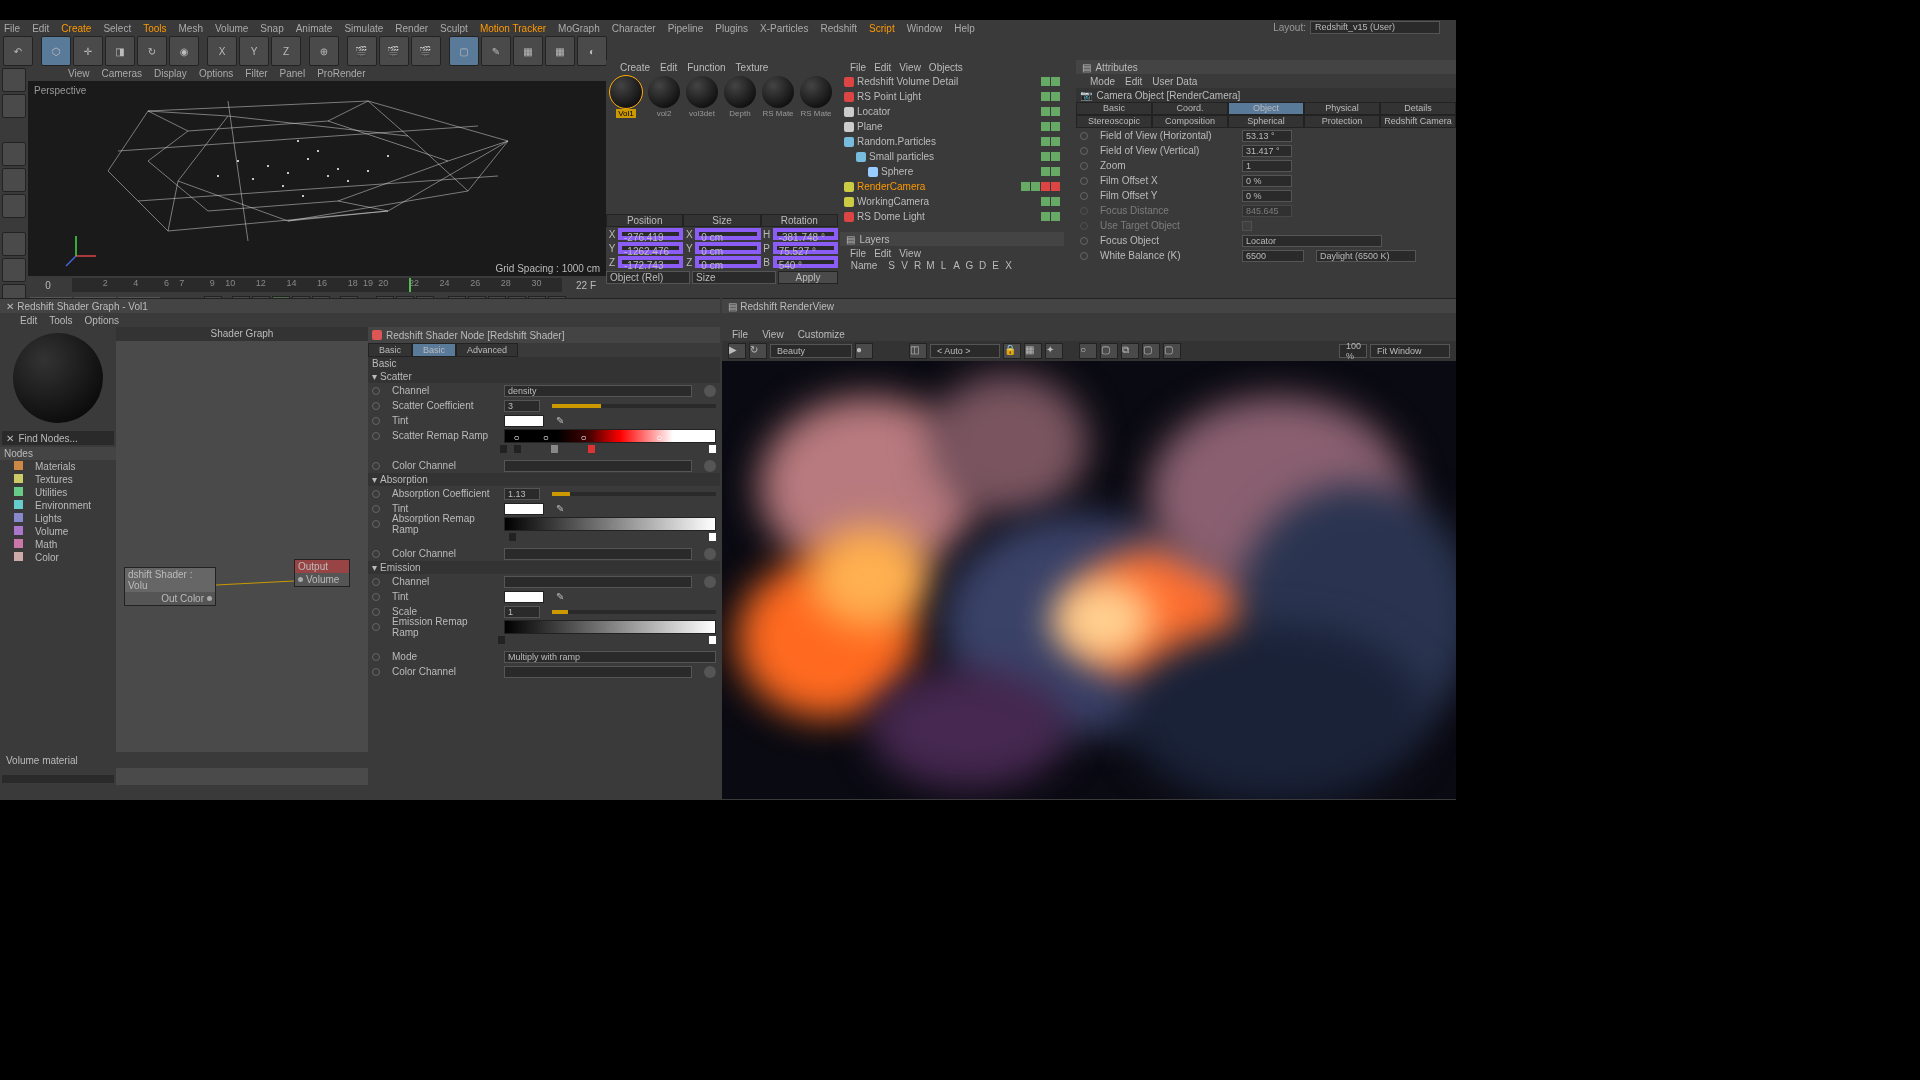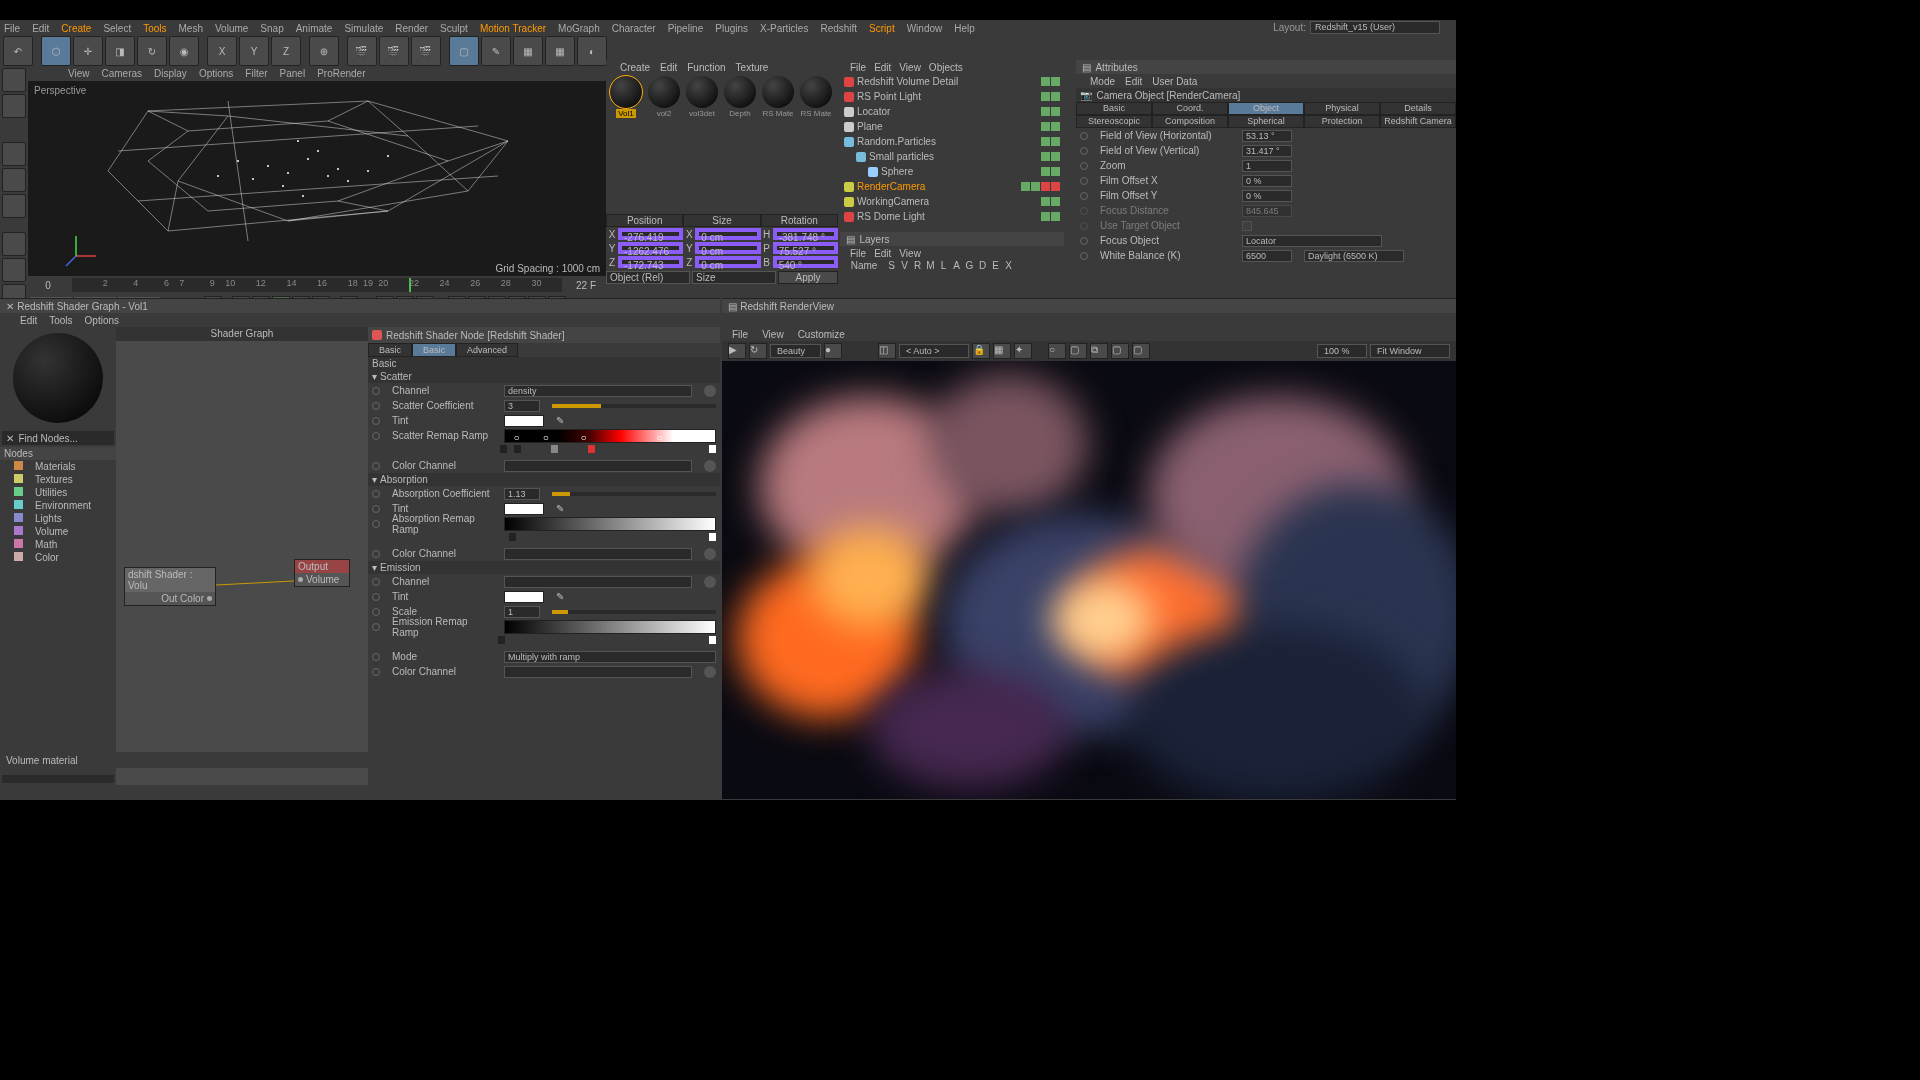"6500" div.prop-in { width: 50px -> 62px }
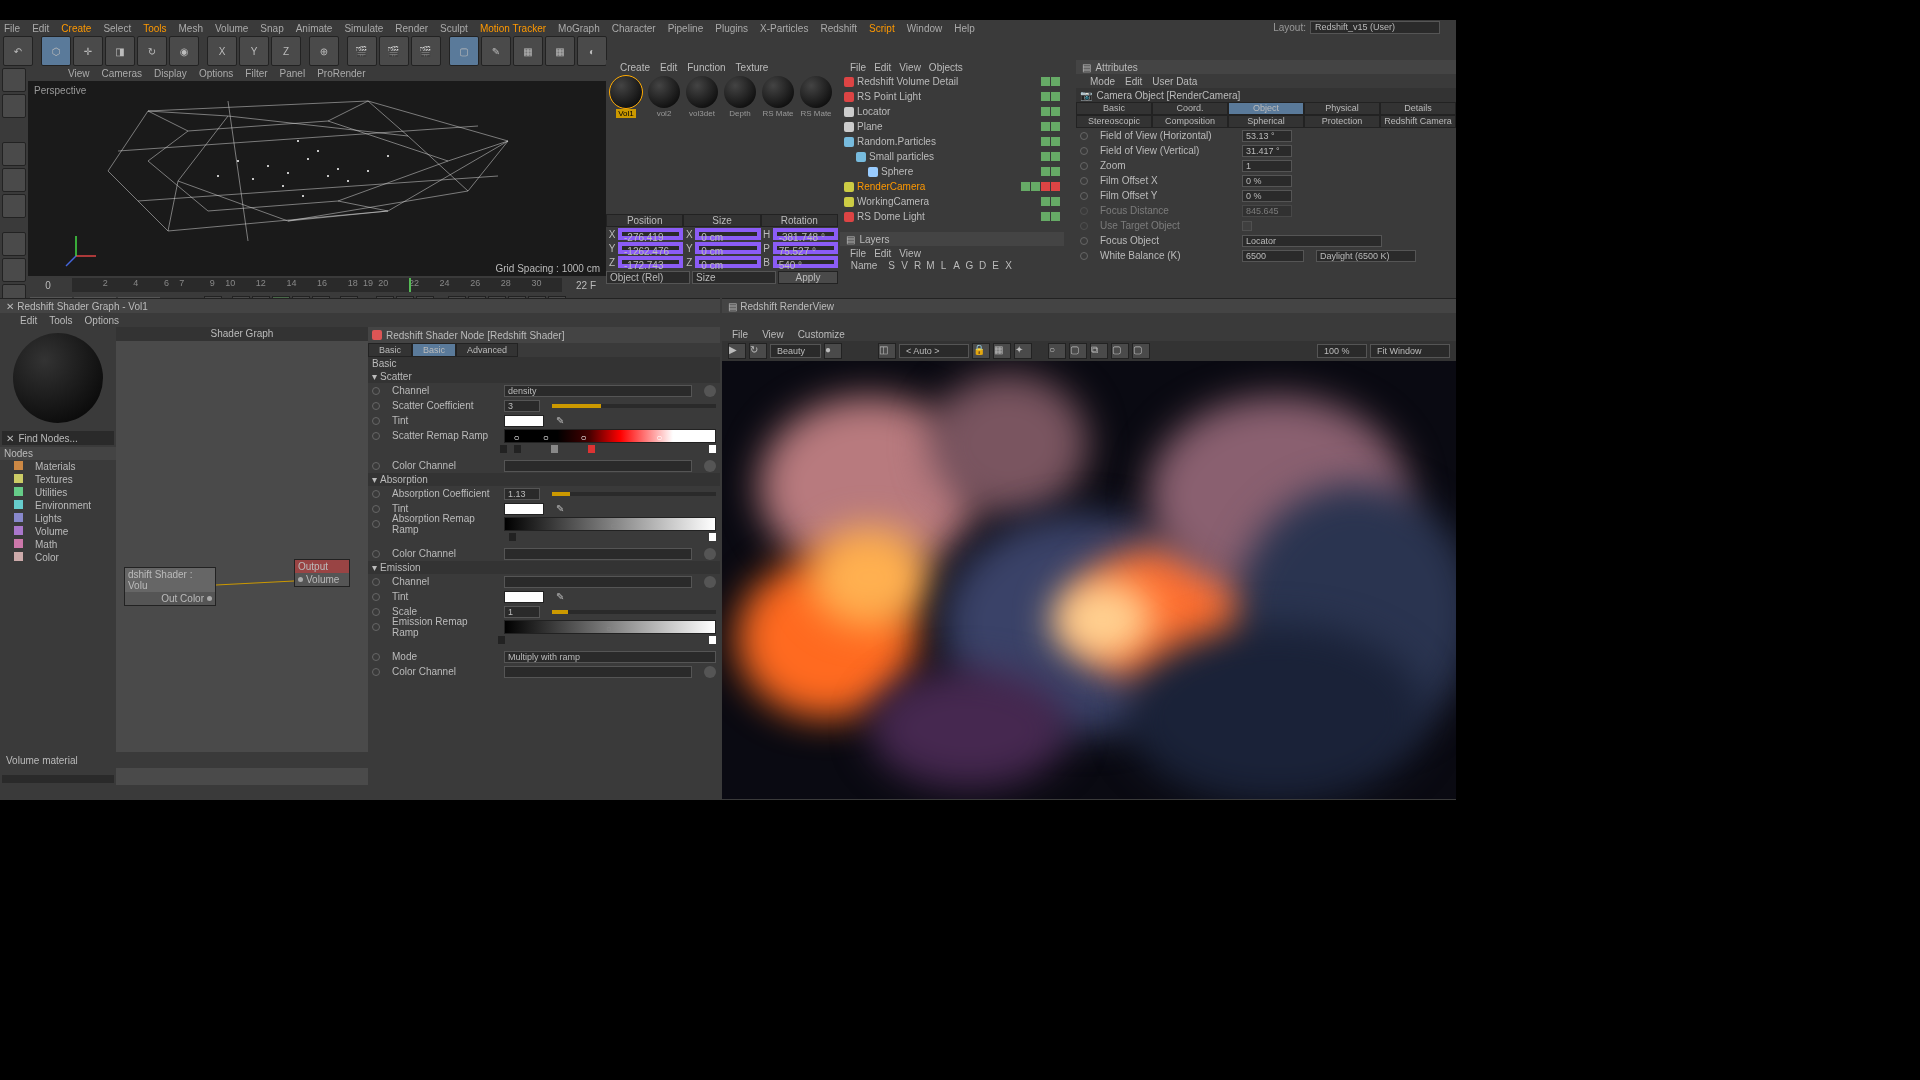"Beauty" div.rv-dd { width: 51px -> 82px }
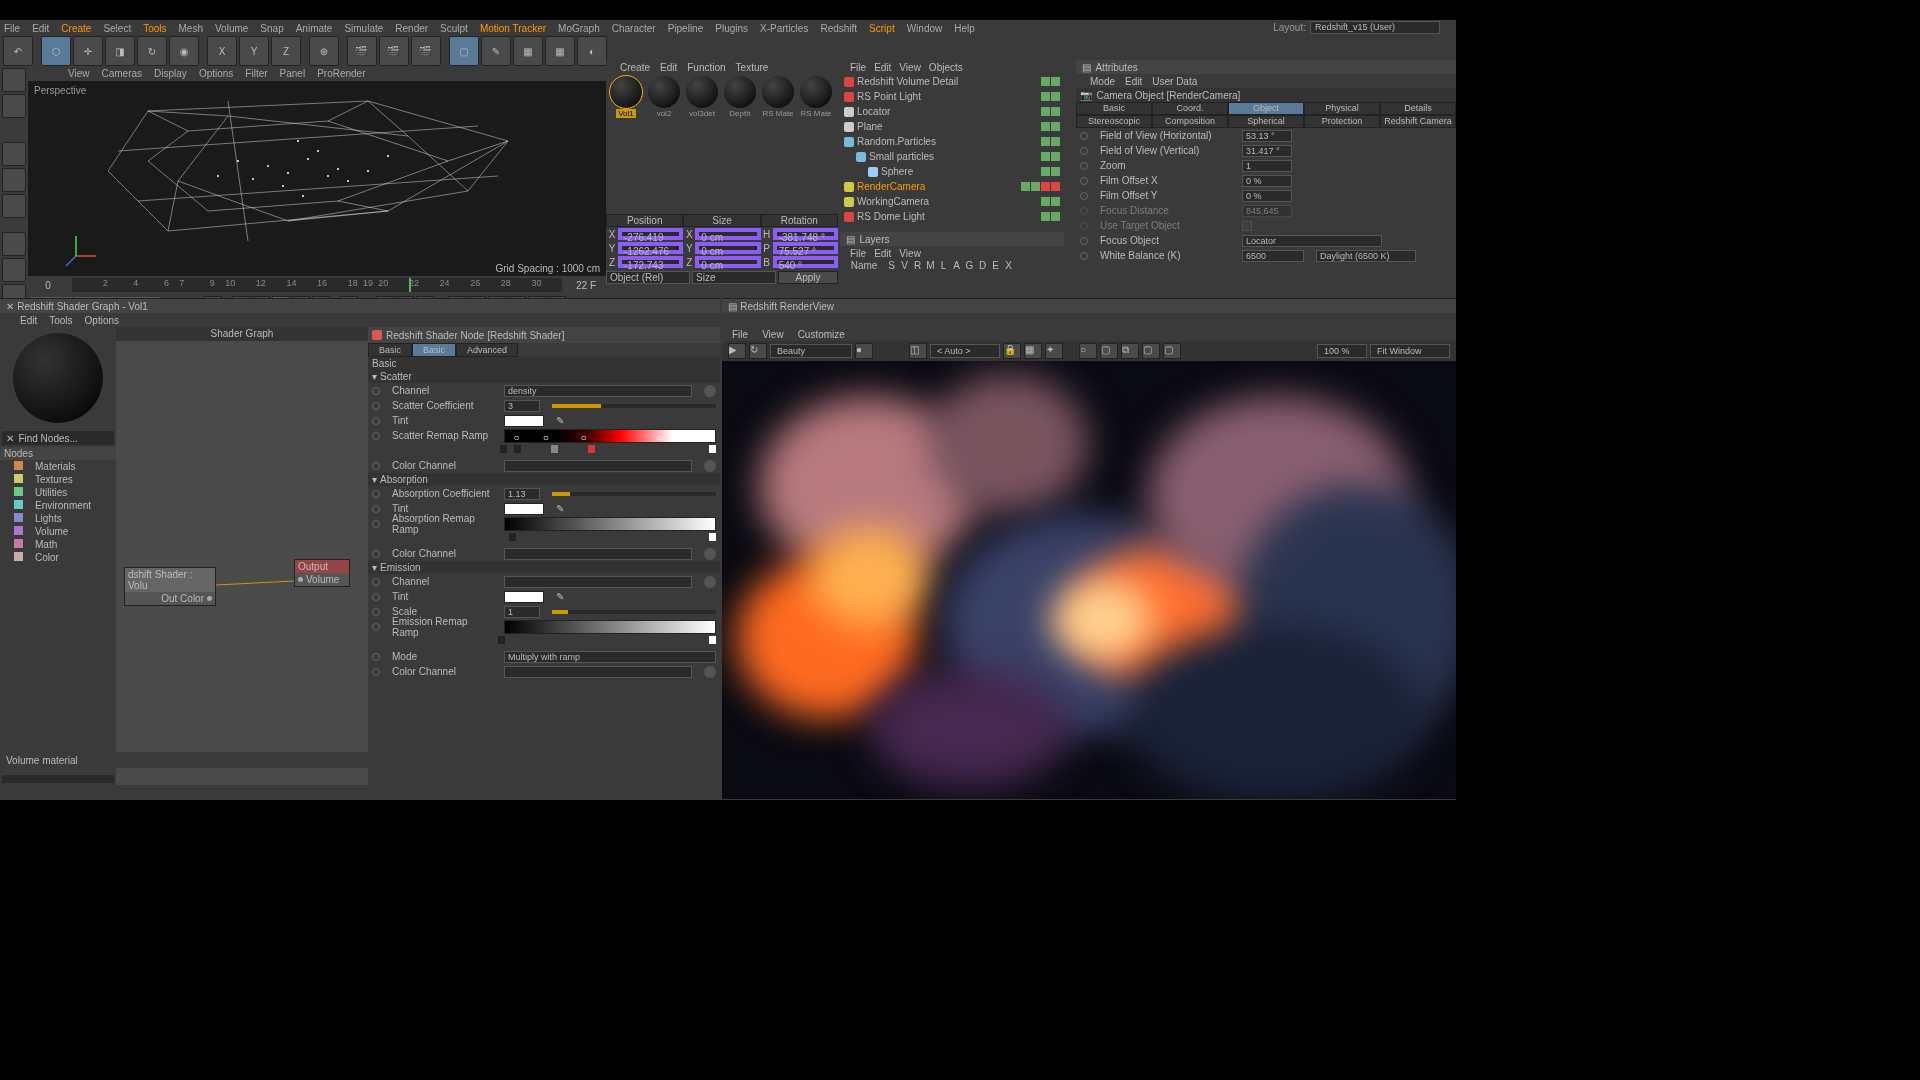"100 %" div.rv-dd { width: 50px -> 28px }
